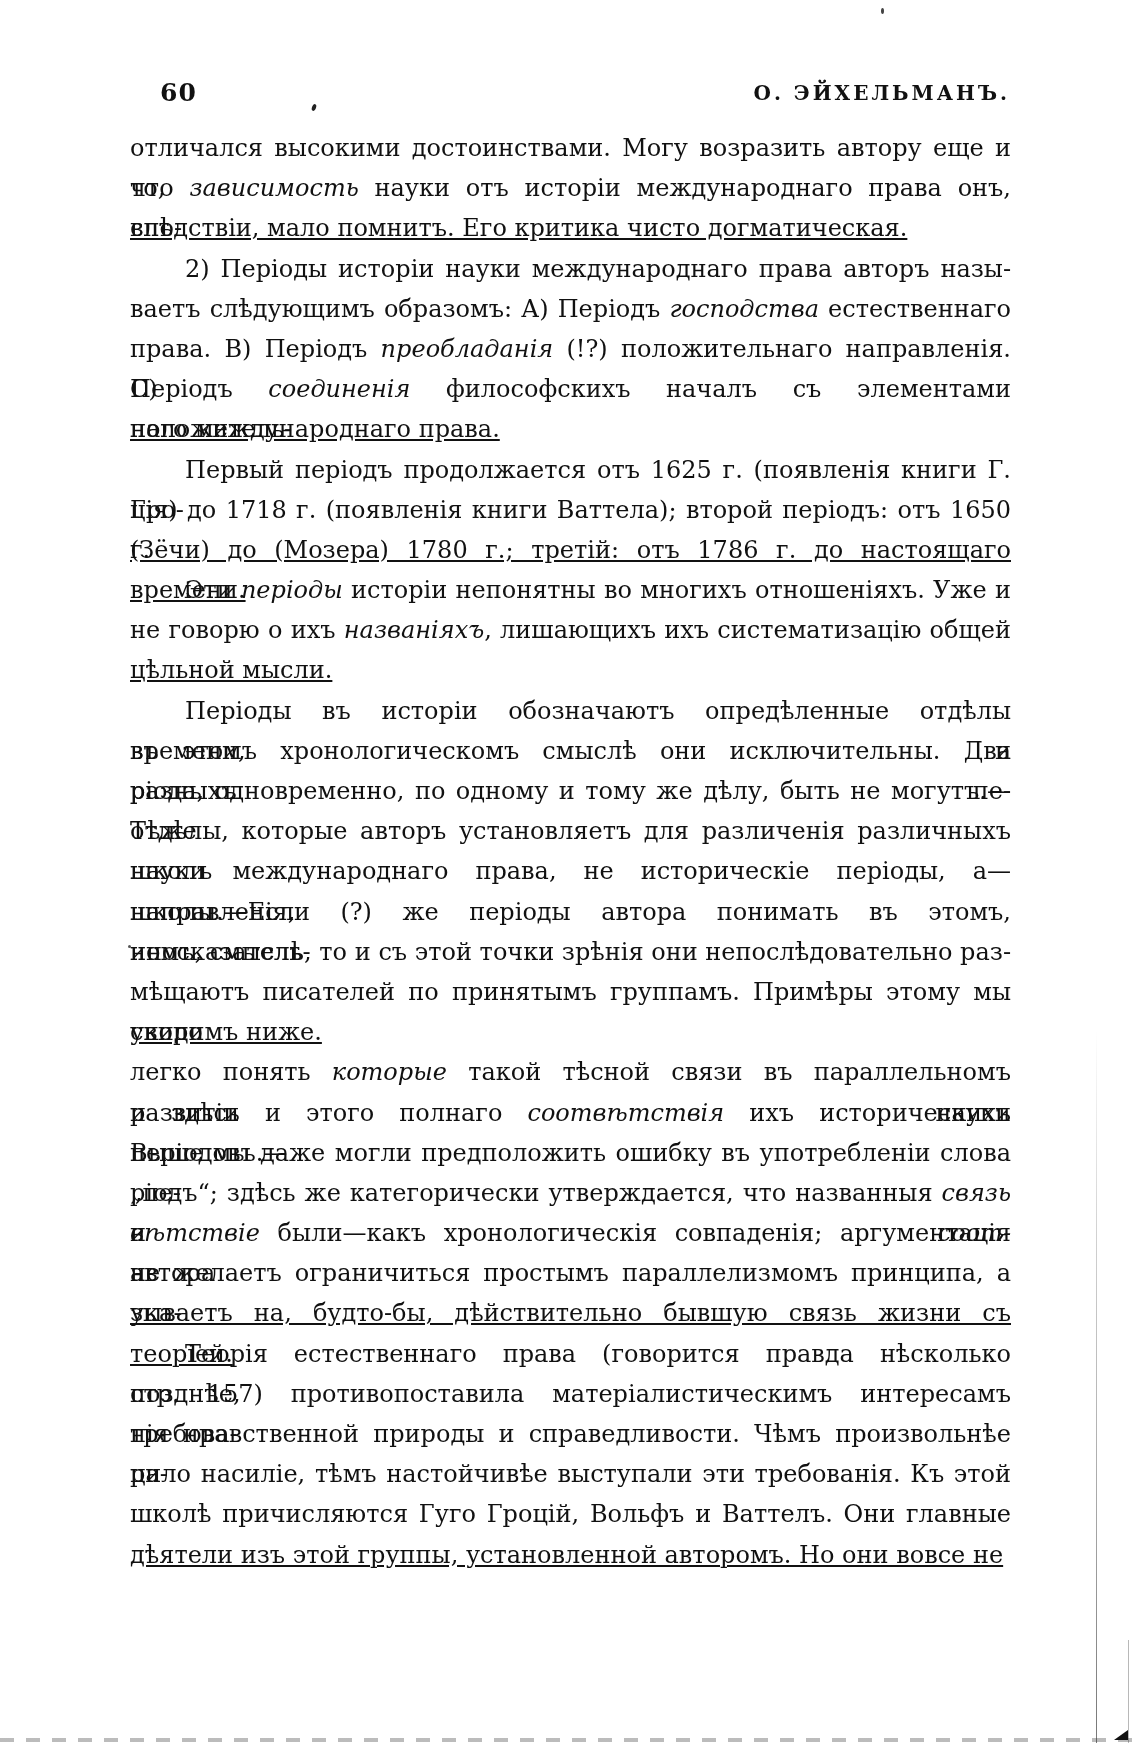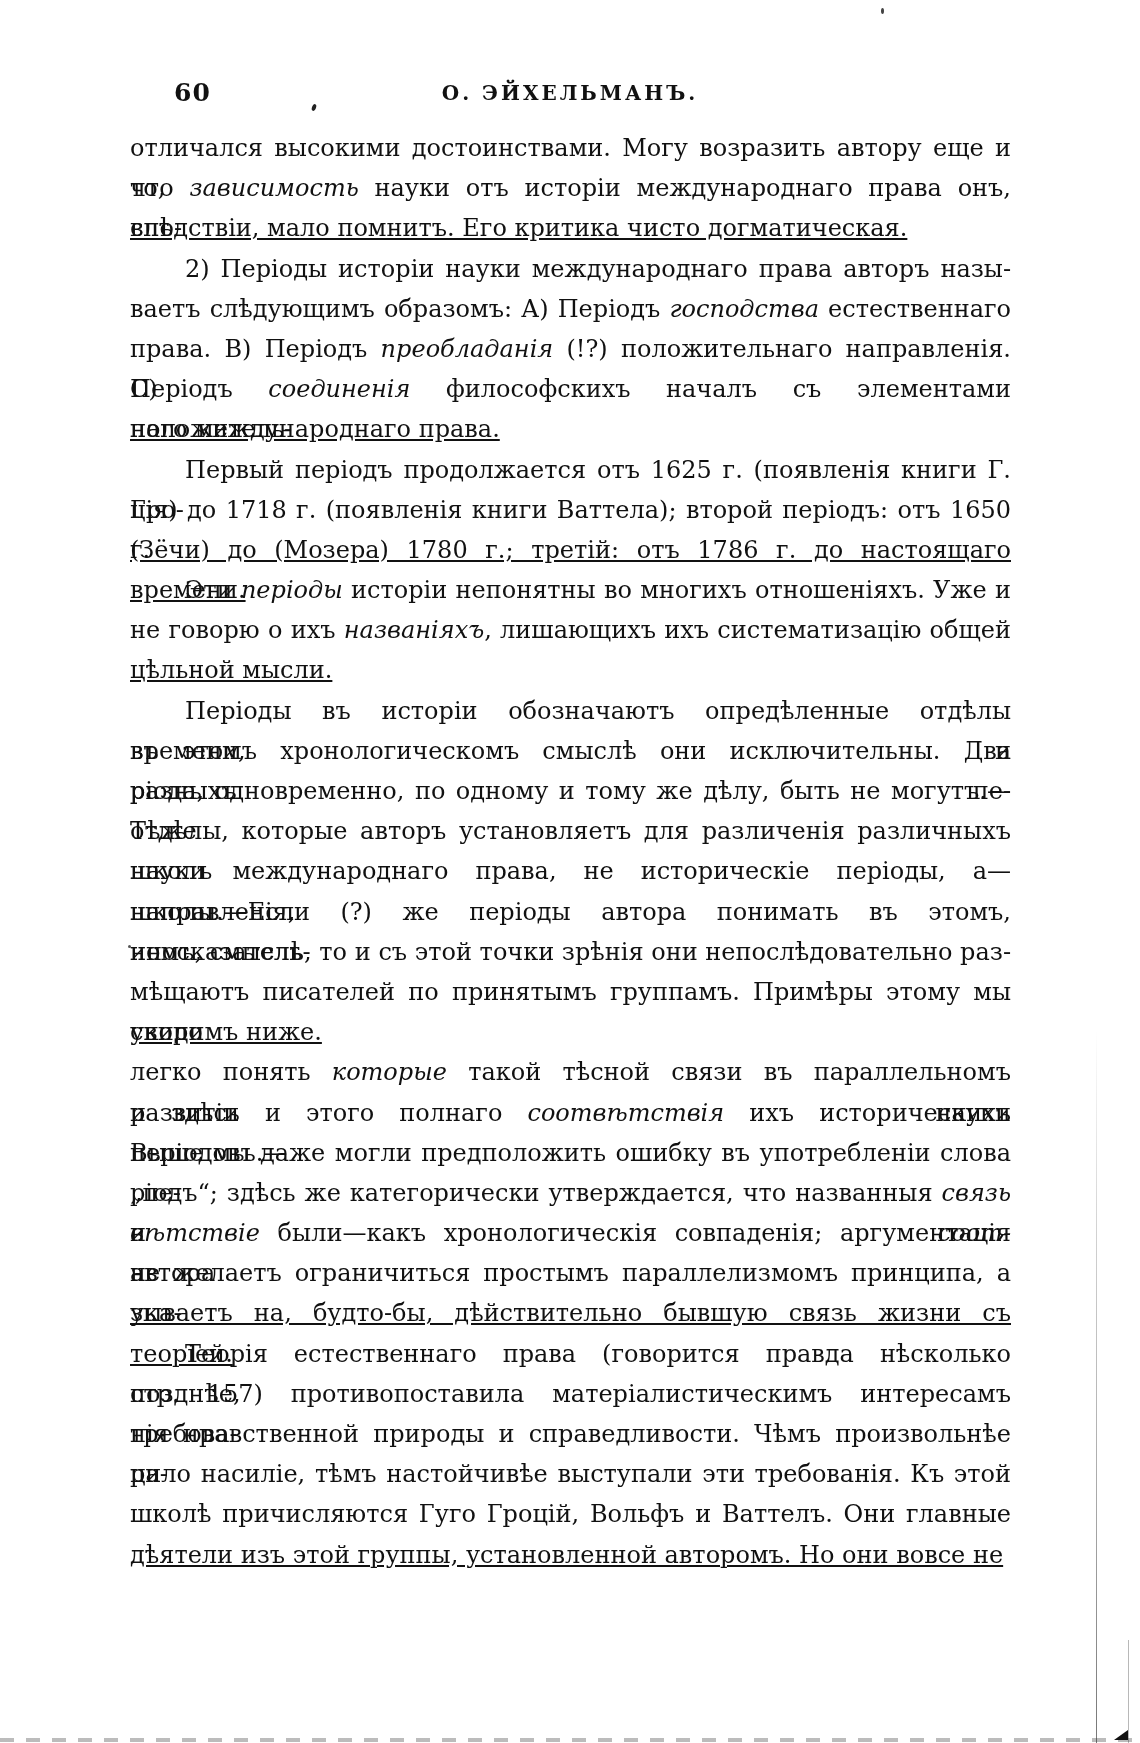"60" .page-number { left: 44px -> 30px }
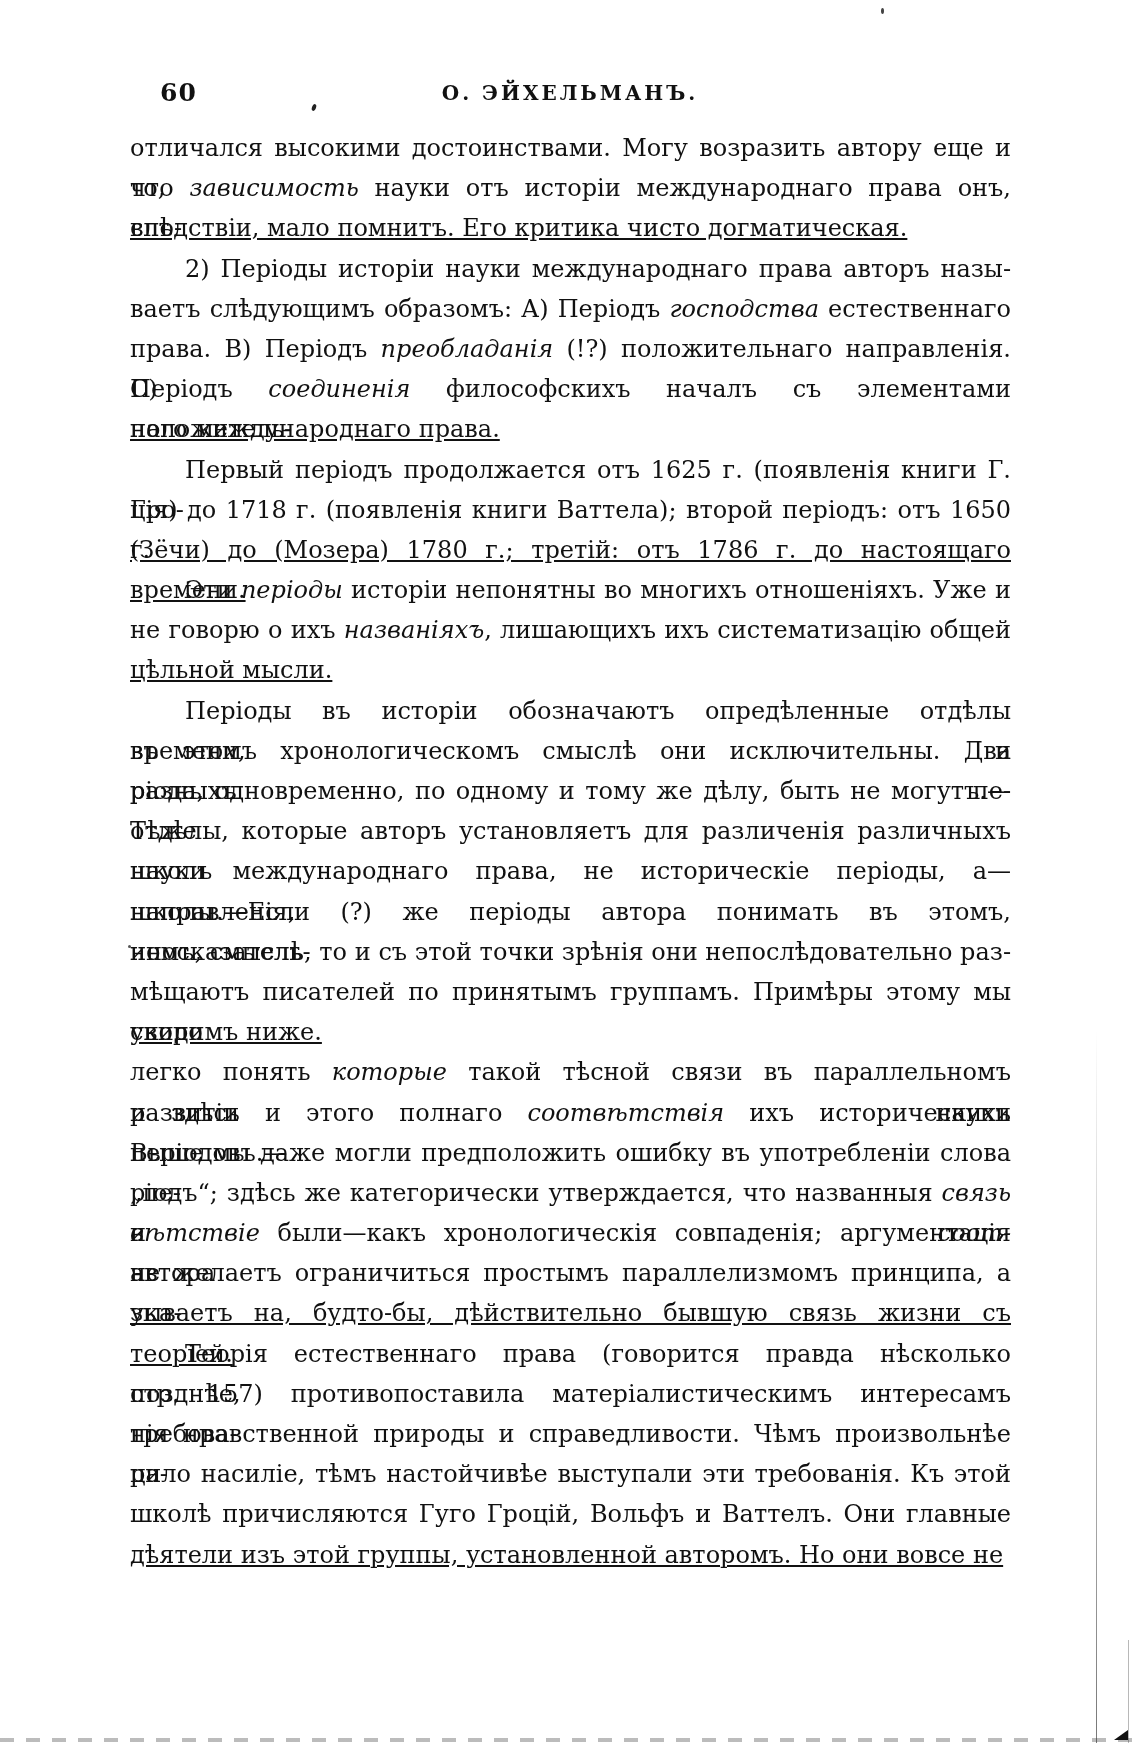"О. ЭЙХЕЛЬМАНЪ." .running-title { text-align: center -> right }
